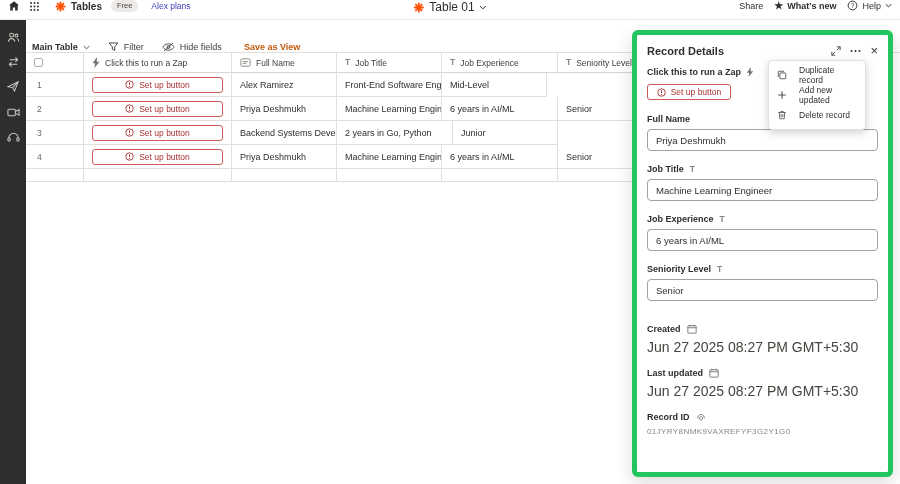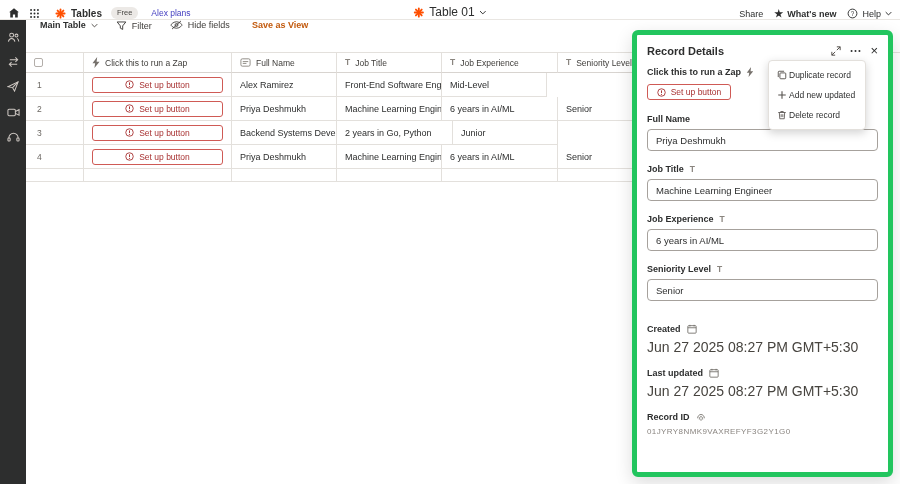"Tables" .topbar { align-items: flex-end -> flex-start }
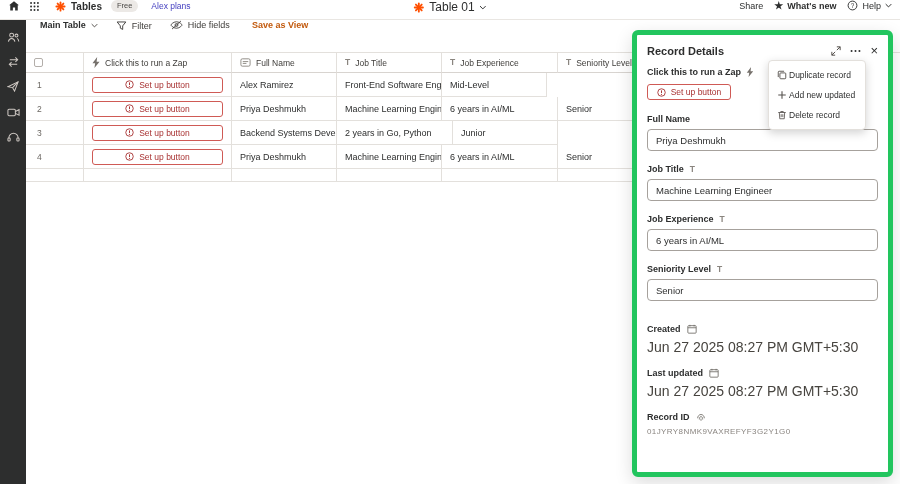"Main Table" .toolbar { align-items: flex-start -> flex-end; padding-left: 14px -> 6px }
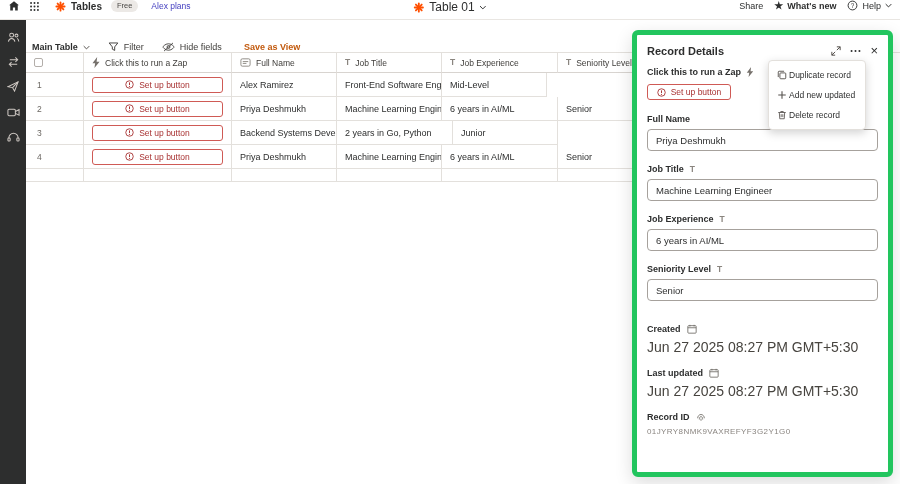"Duplicate record" .ctx-item { gap: 2px -> 12px }
